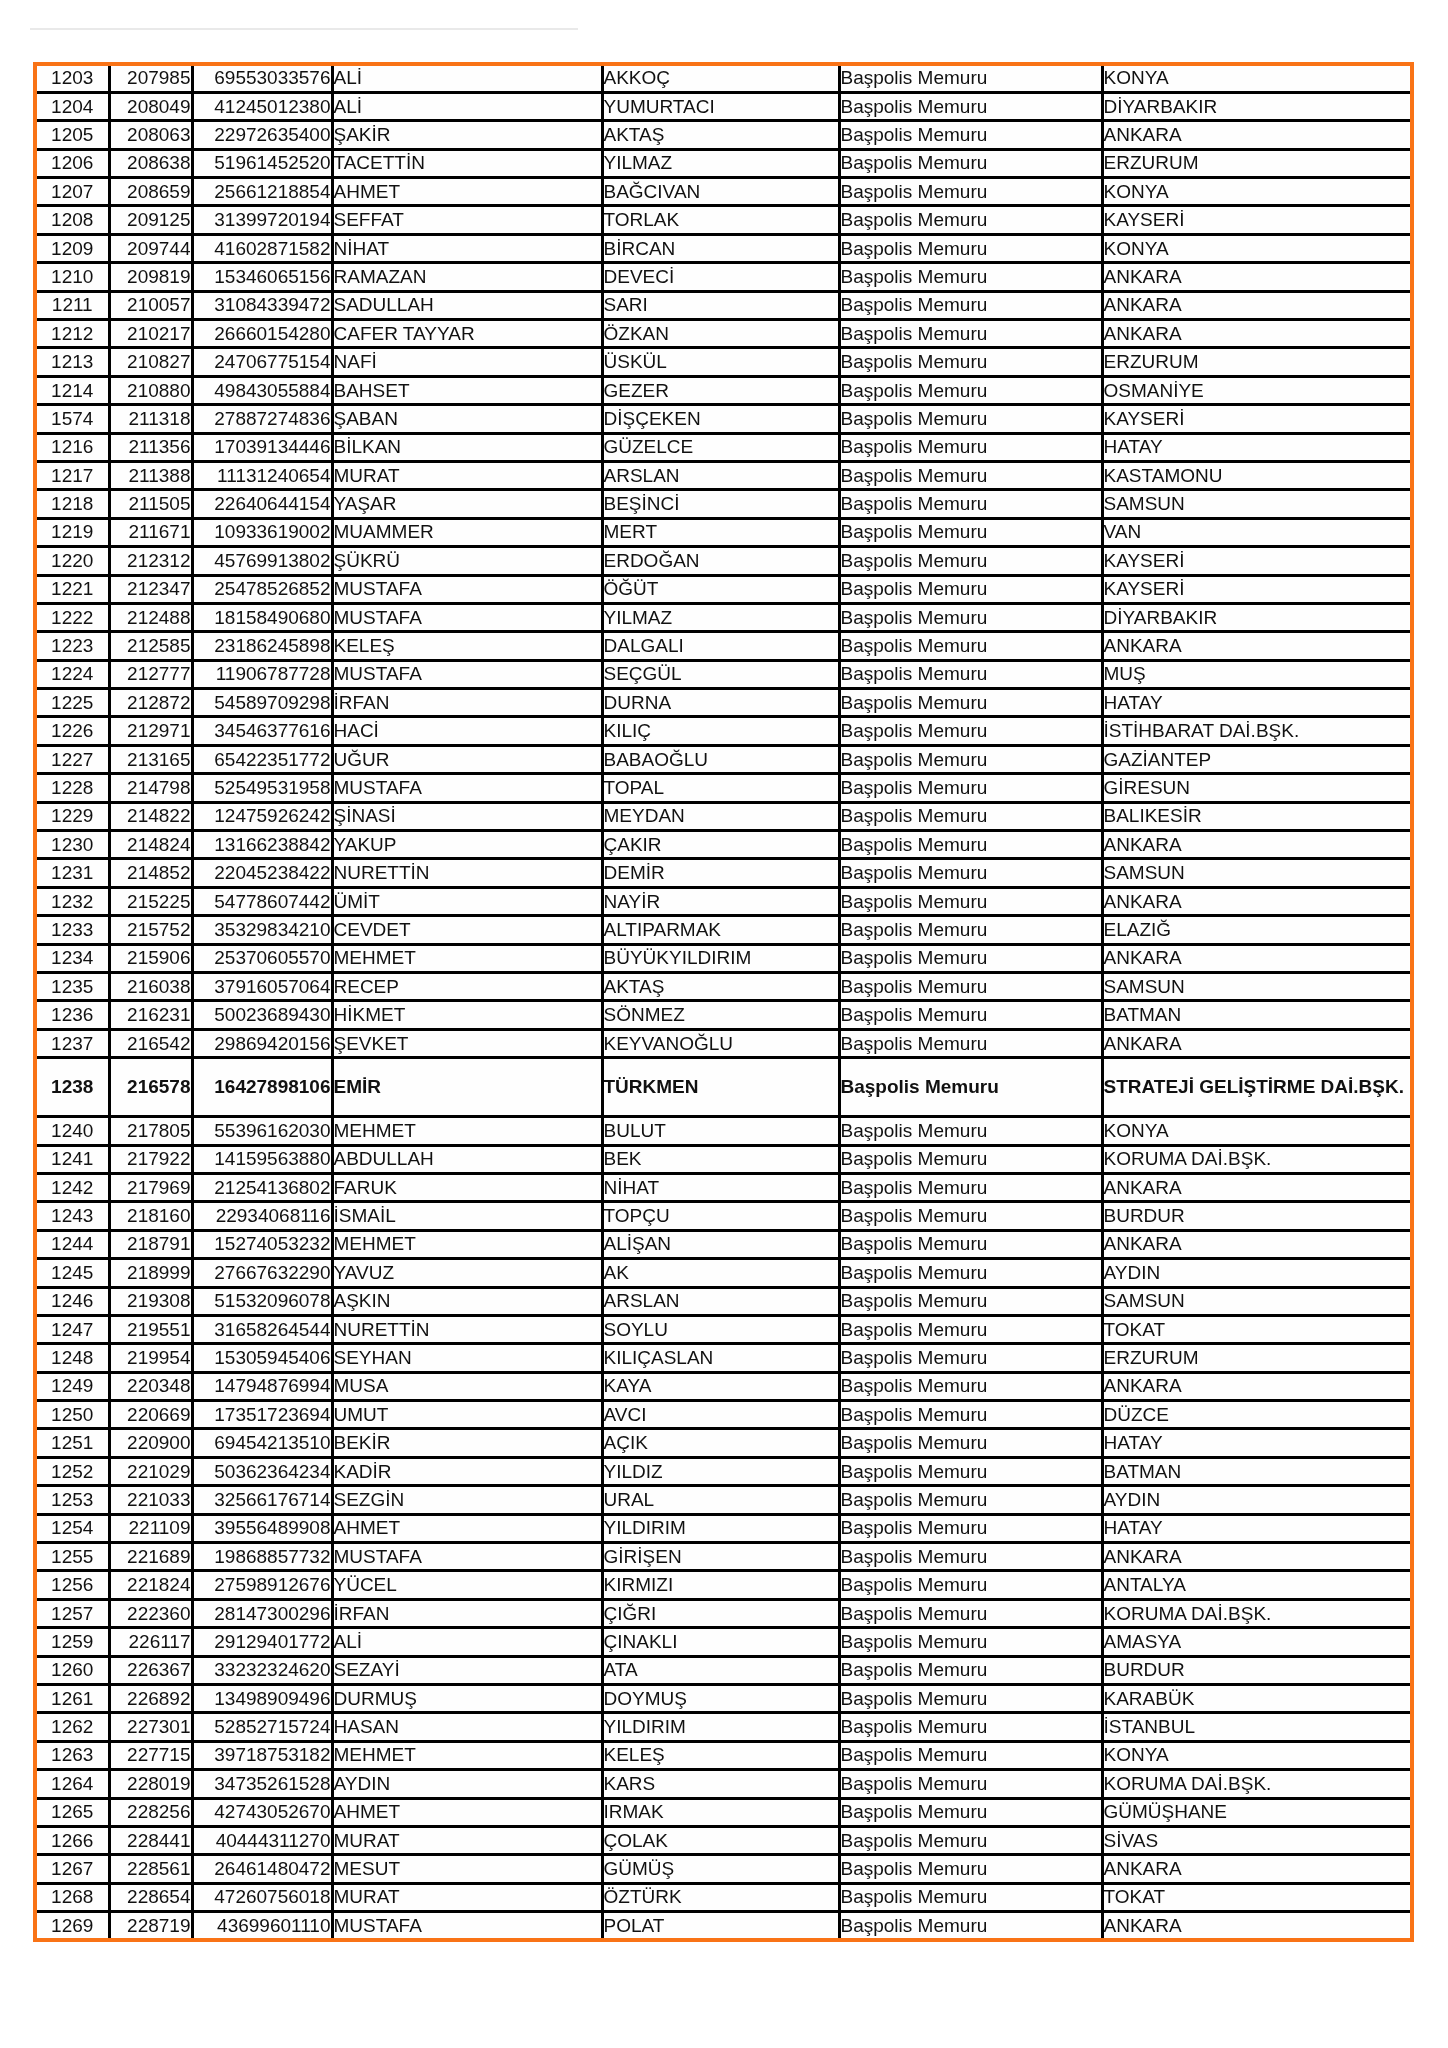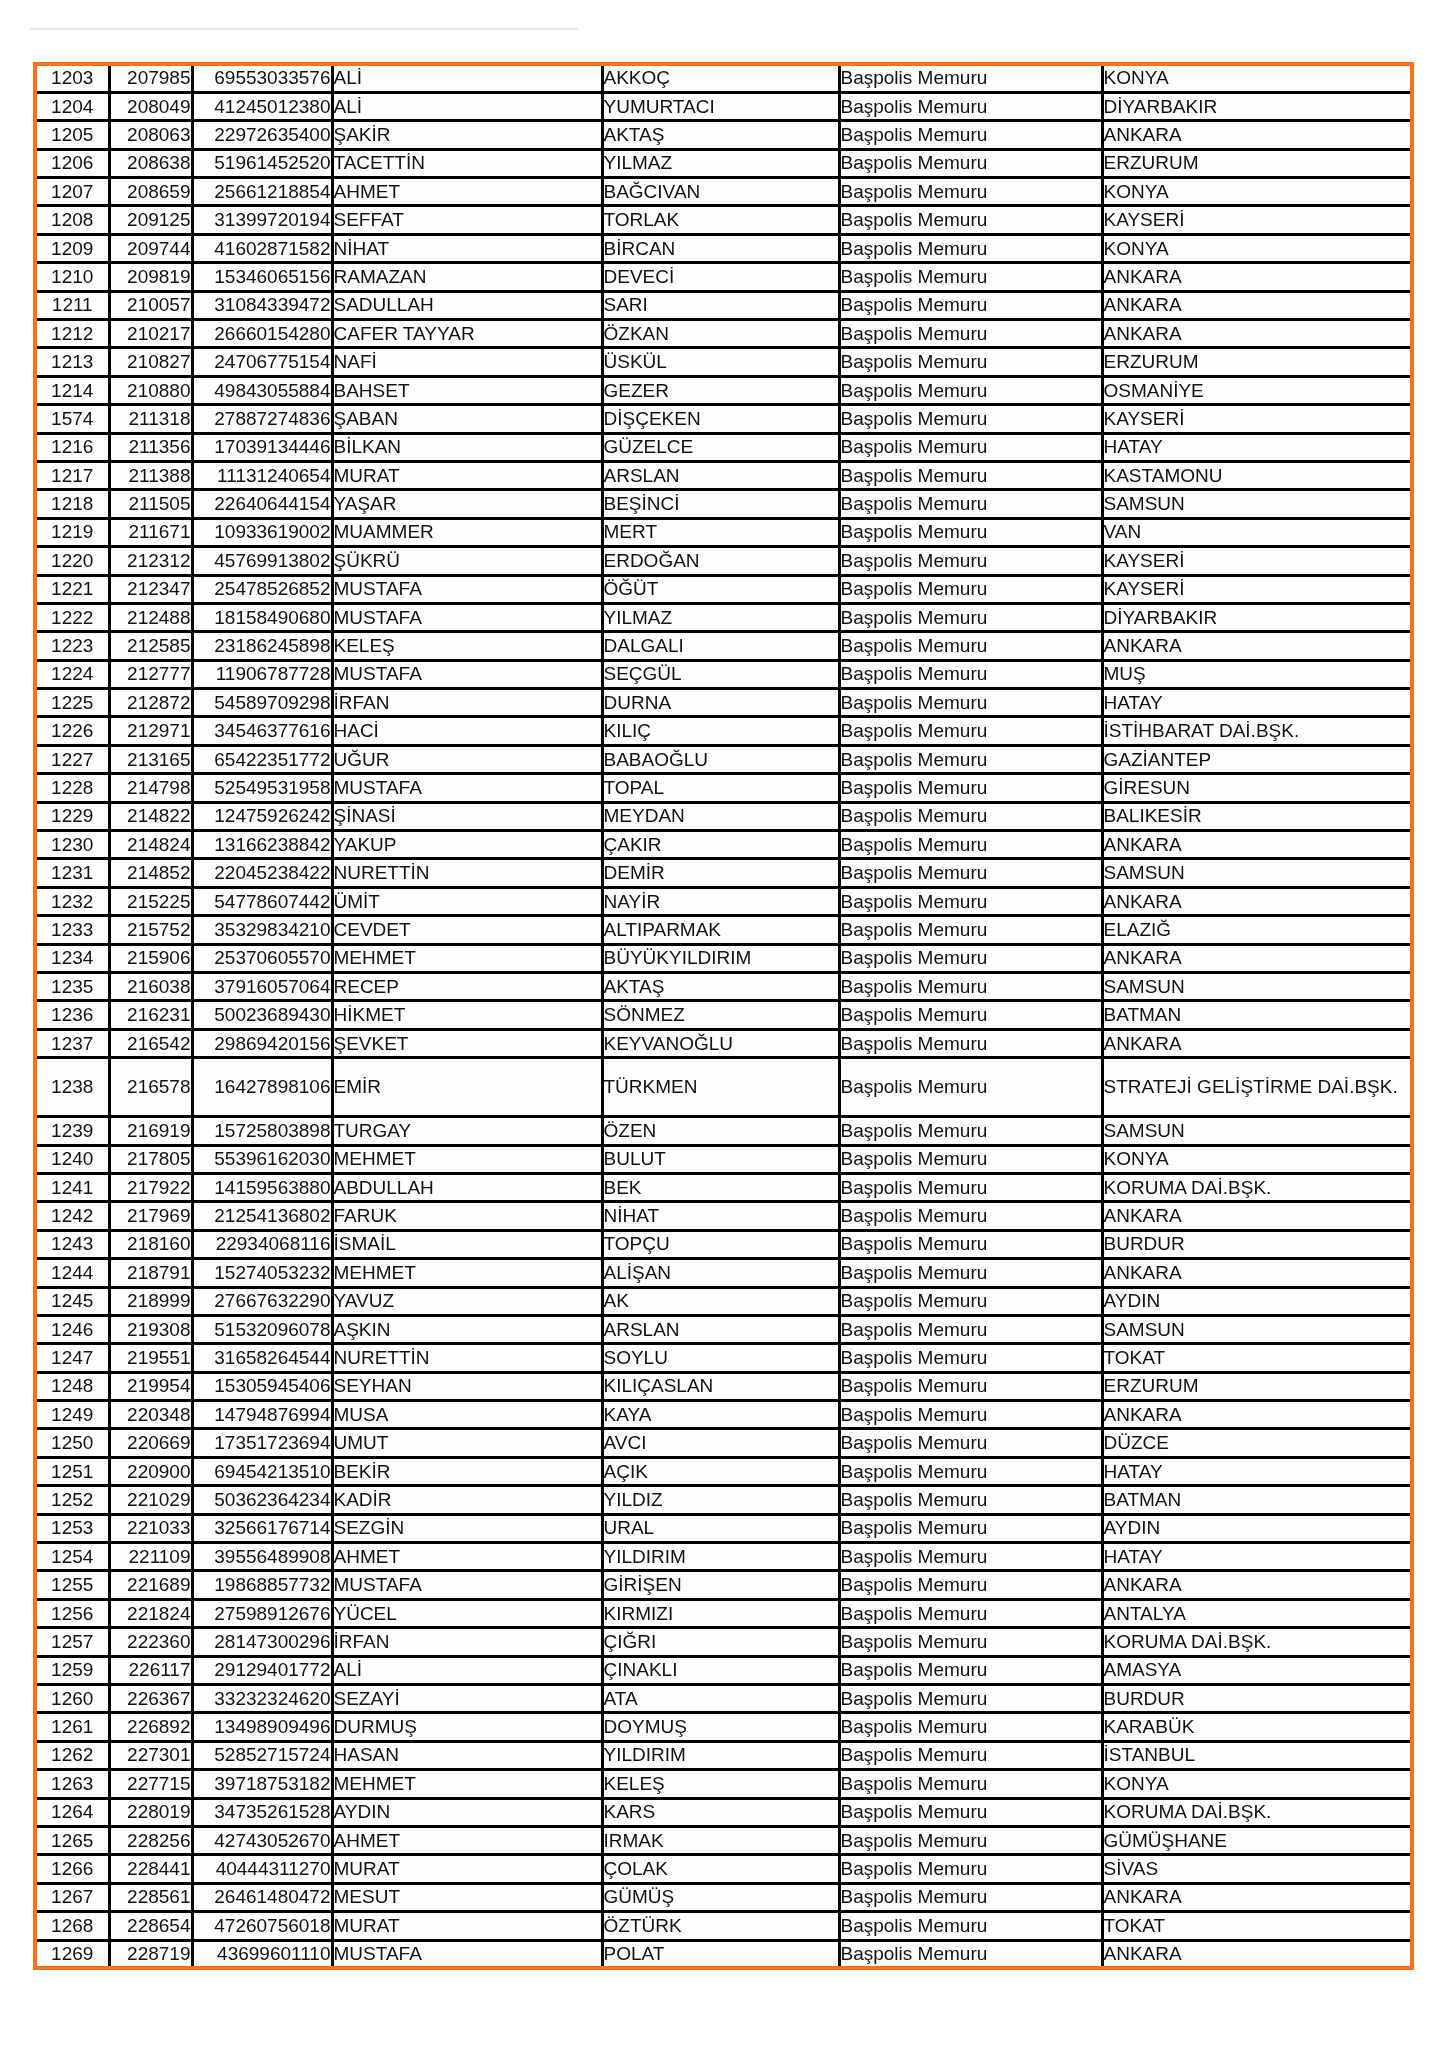"1238" tr.row.tall { font-weight: none -> bold }
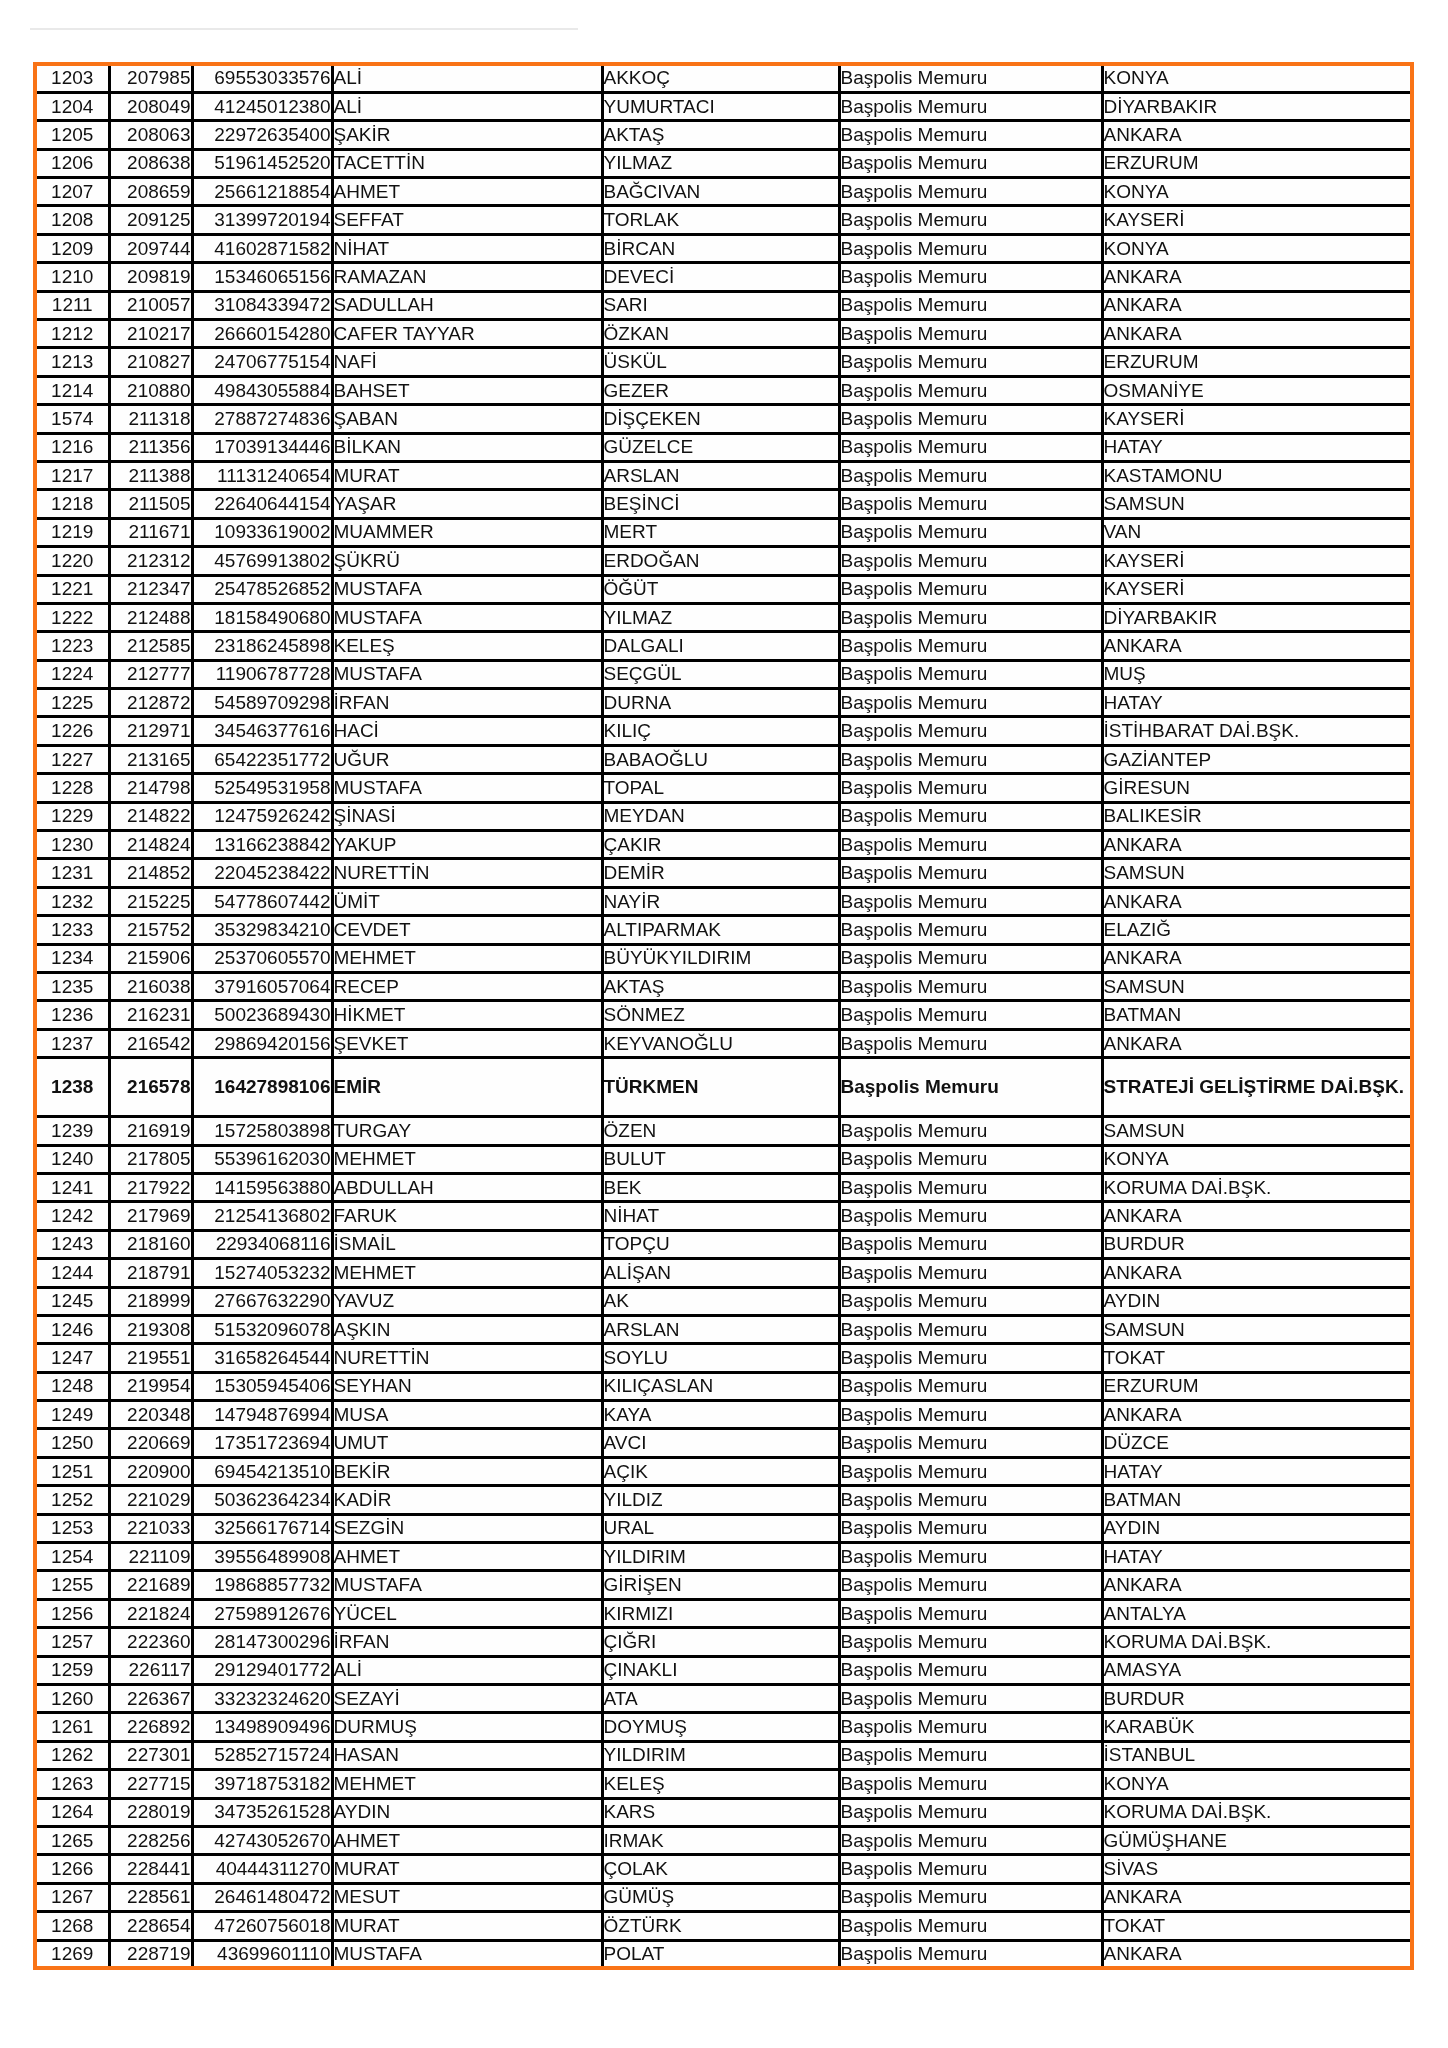"1239" tr.row { html: <tr> <td>1239</td> <td>216919</td> <td>15725803898</td> <td>TURGAY</td> <td>ÖZEN</td> <td>Başpolis Memuru</td> <td>SAMSUN</td> </tr> -> none }
